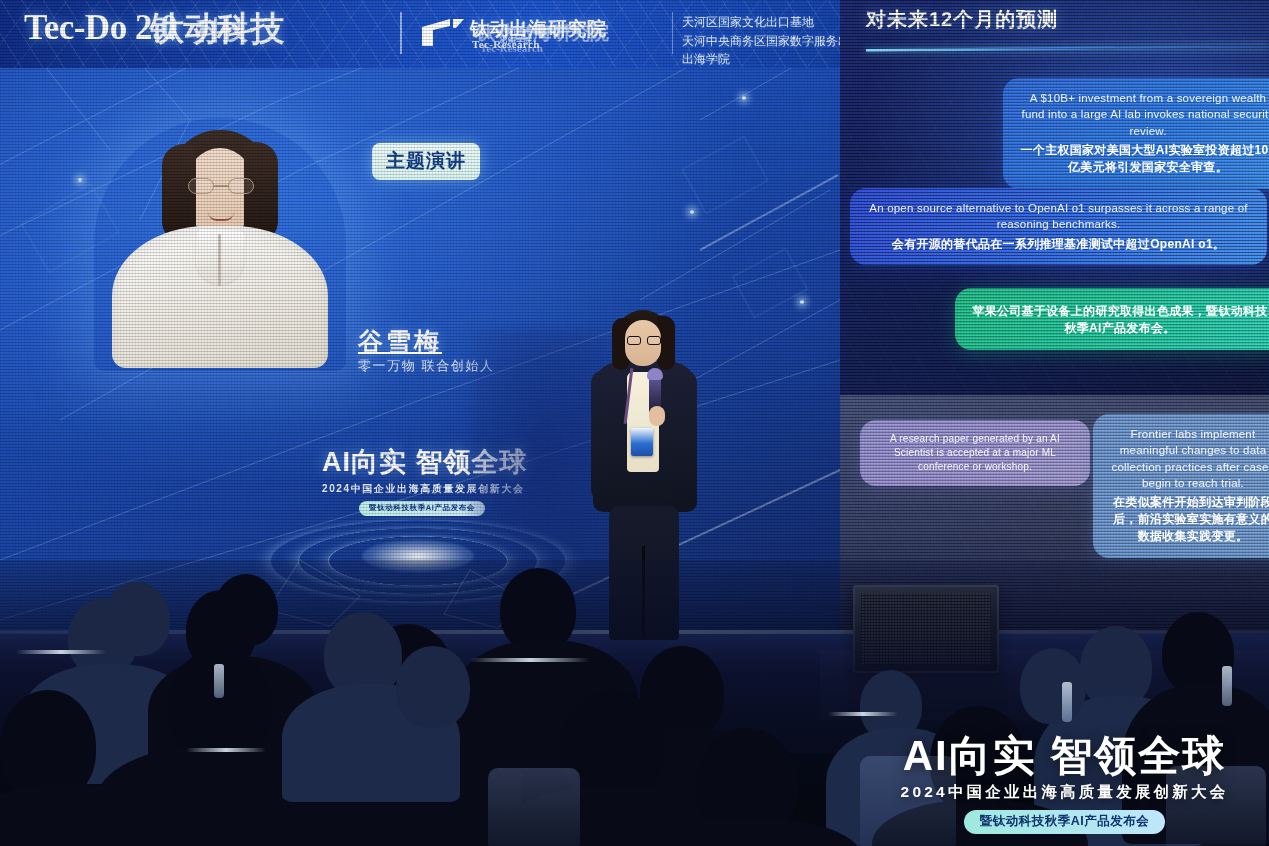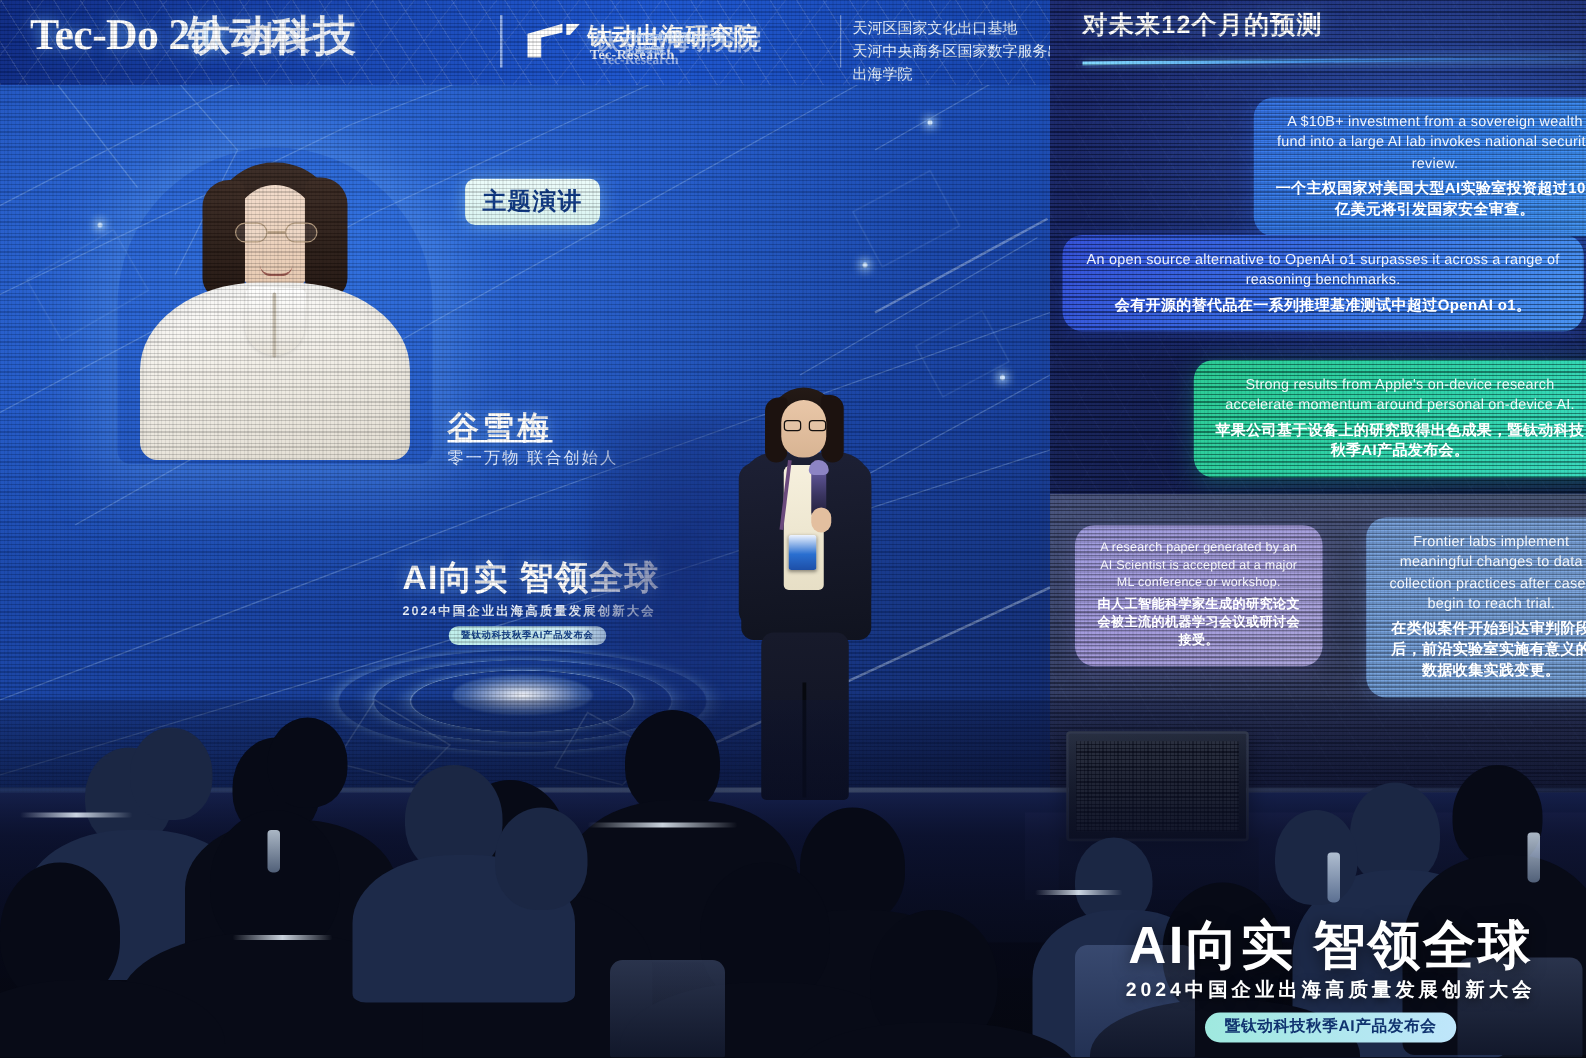"Strong results from Apple's on-device" div.en { html: <div>Strong results from Apple's on-device research accelerate momentum around personal on-device AI.</div> -> none }
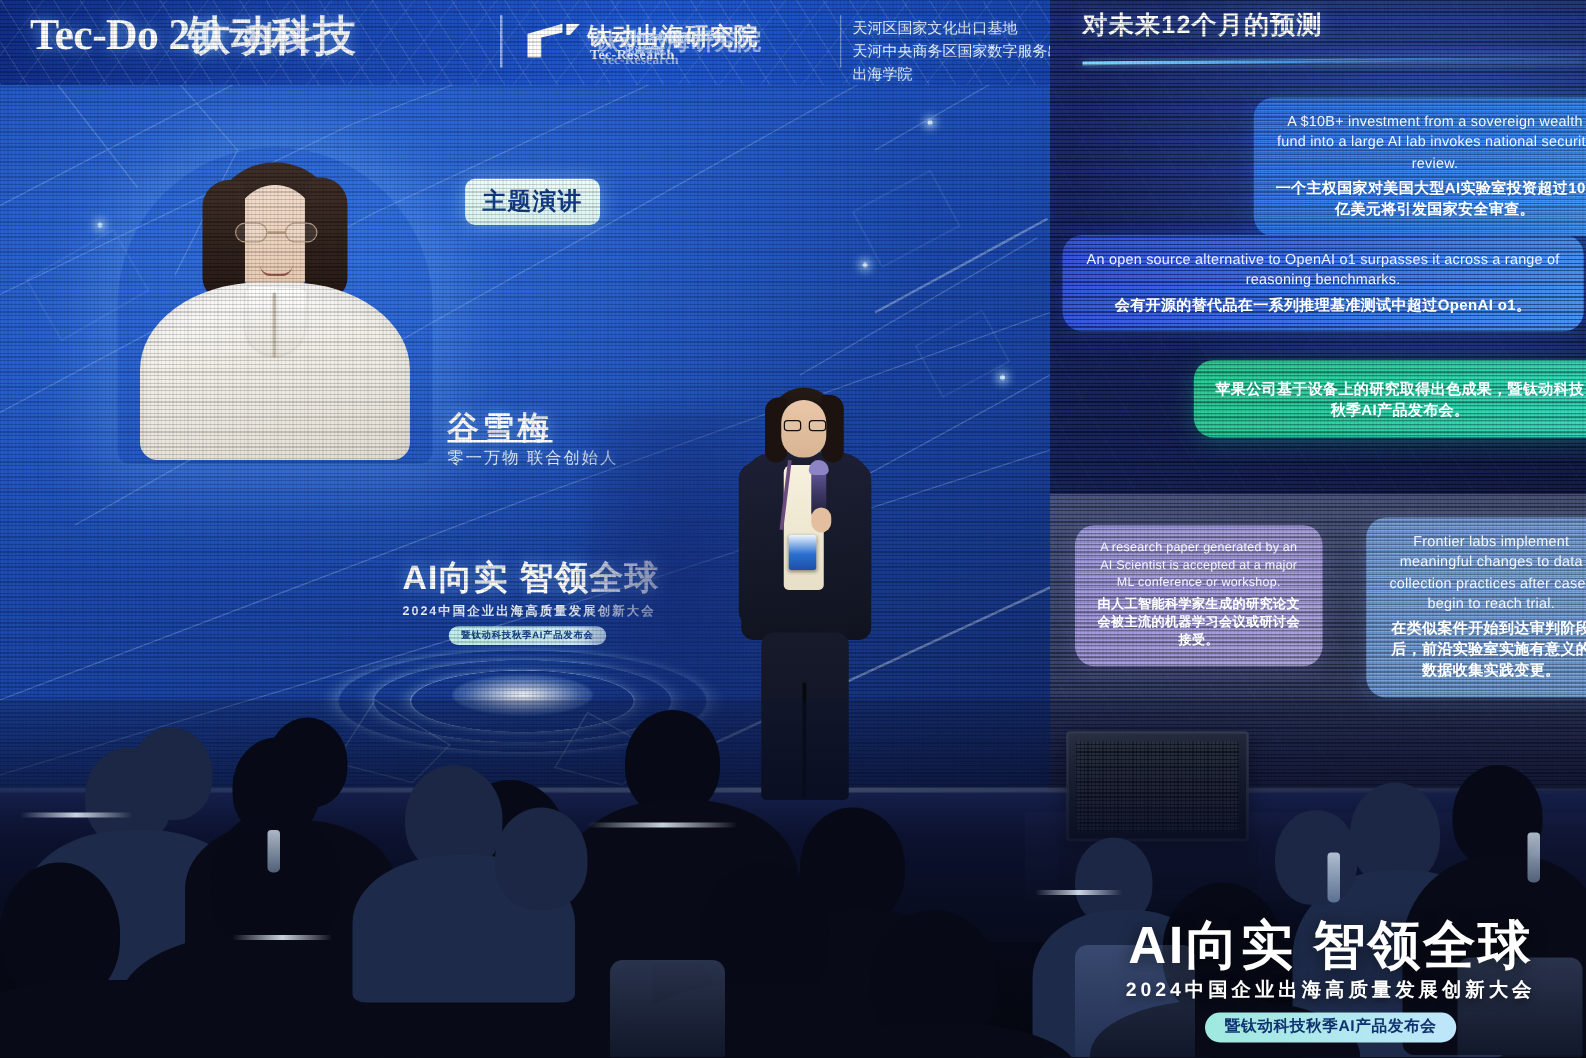"A research paper generated by" .pcard.purple { width: 198px -> 230px }
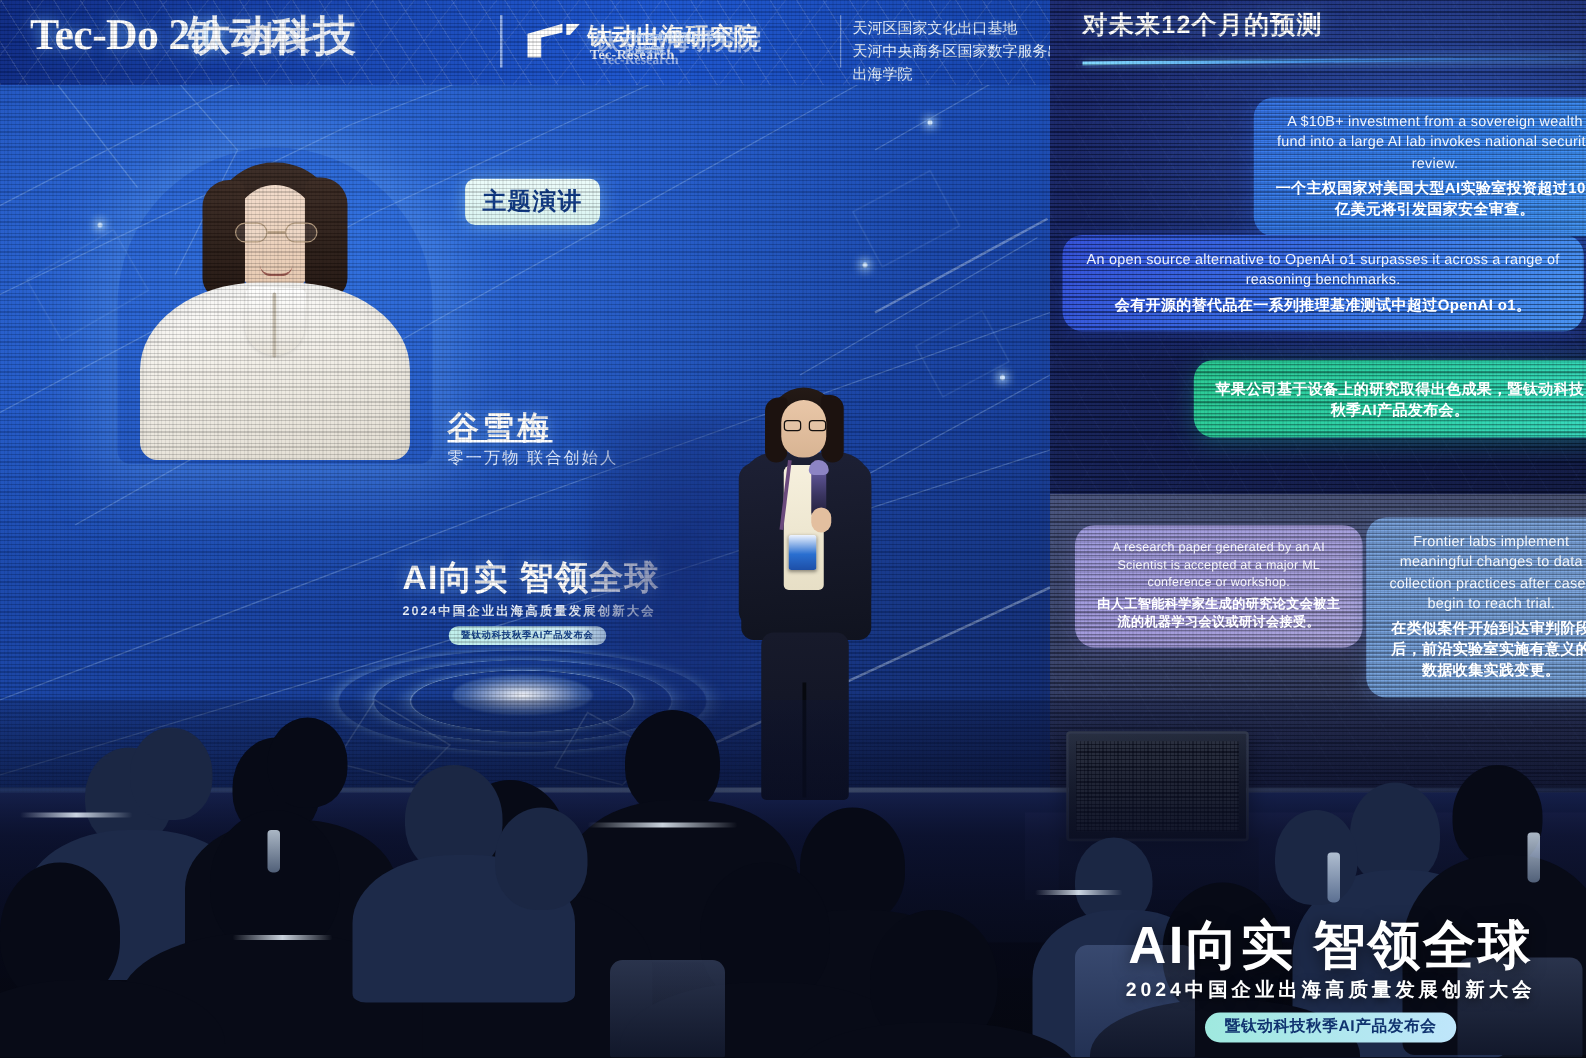"由人工智能科学家生成的研究论文会被主流的机器学习会议或研讨会接受。" div.cn { html: <div>由人工智能科学家生成的研究论文会被主流的机器学习会议或研讨会接受。</div> -> none }
